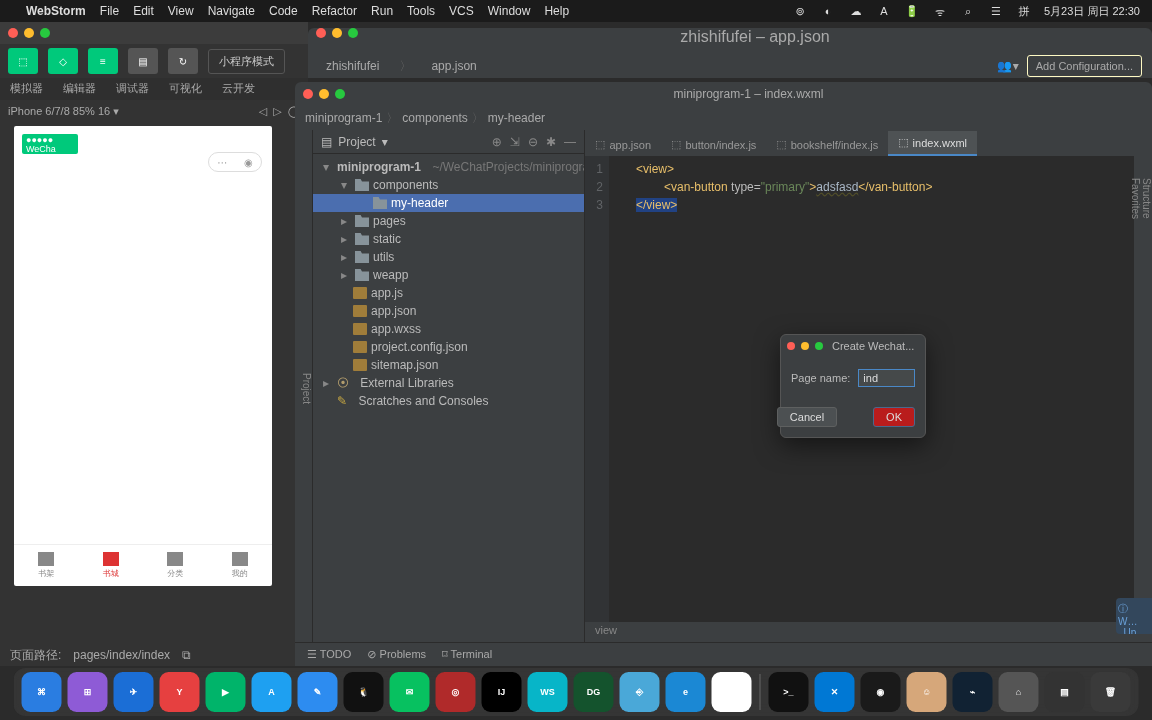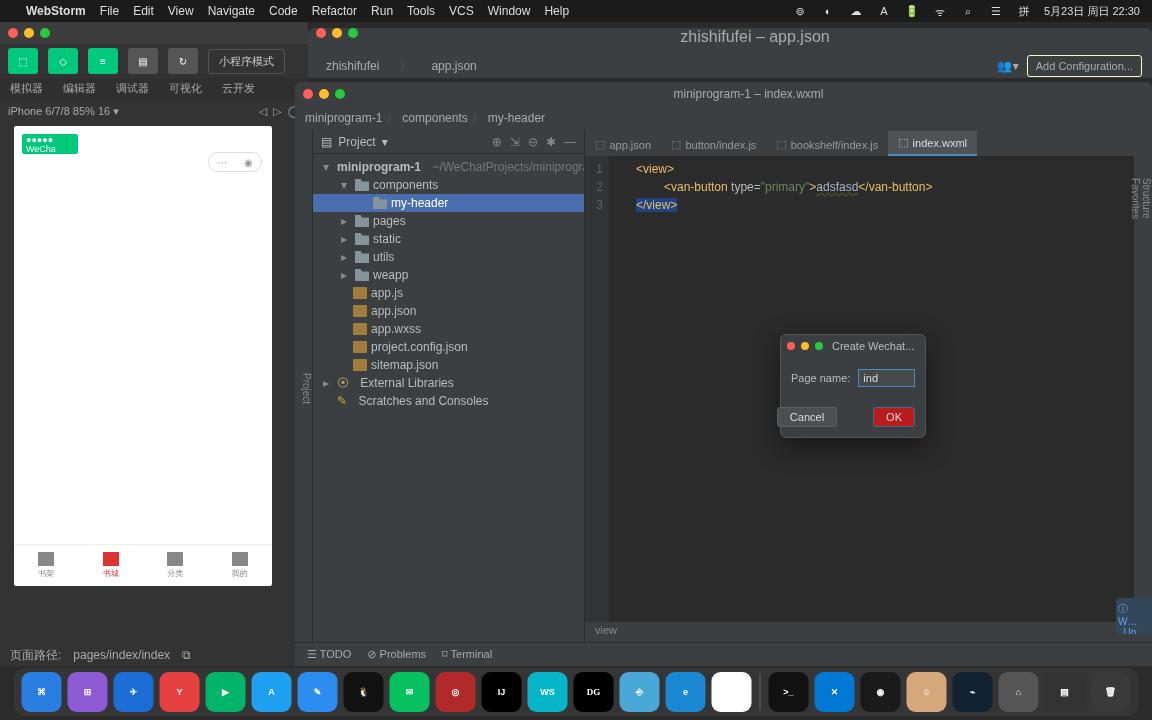"DG" div.app { background: #000000 -> #14532d; font-family: Liberation Serif, serif -> none }
